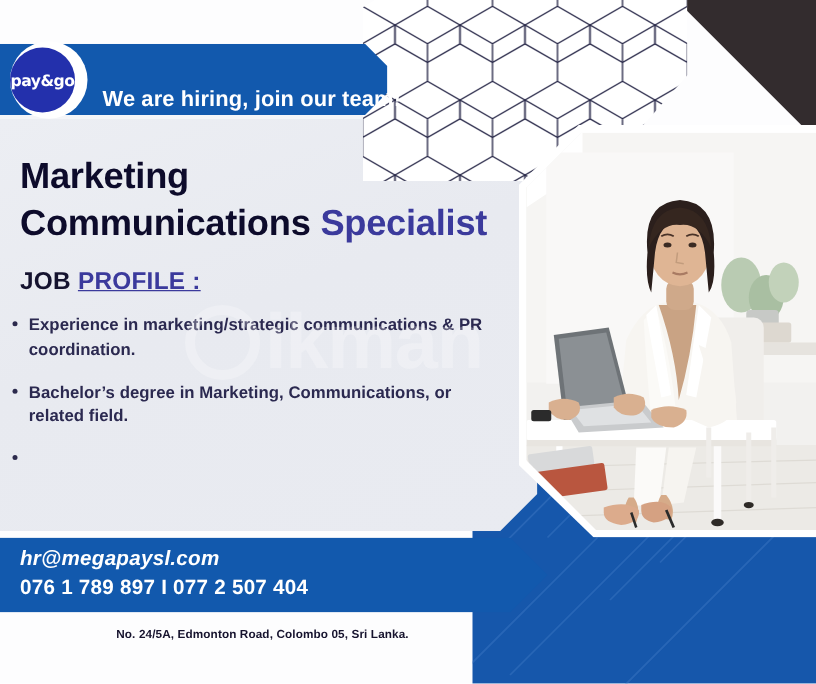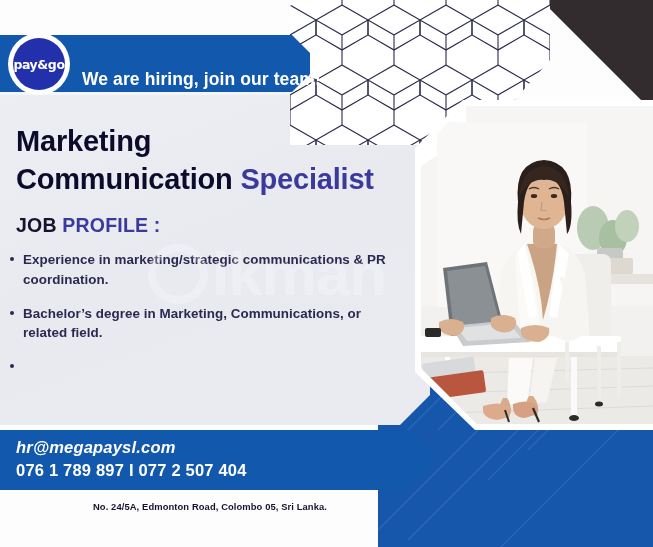"pay&go" .logo { justify-content: center -> none }
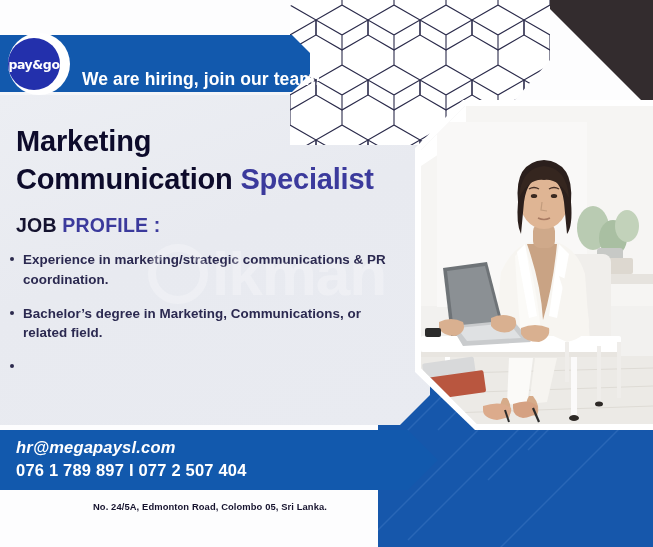"Communication" span { text: Communication -> Communications }
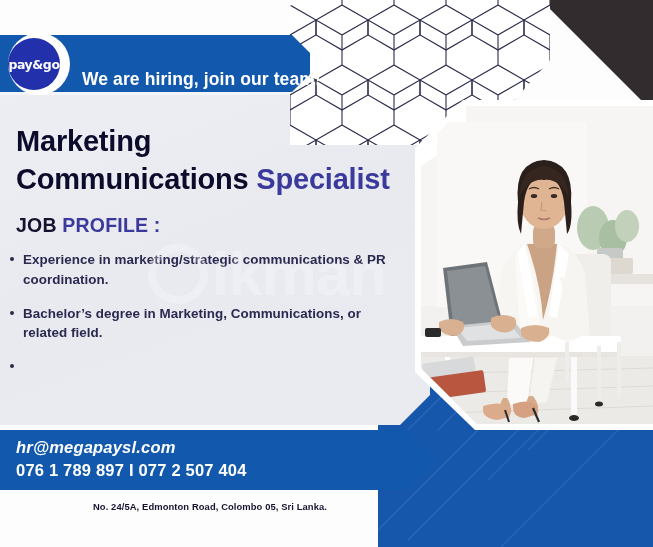"PROFILE :" .jobprofile .accent { text-decoration: none -> underline }
